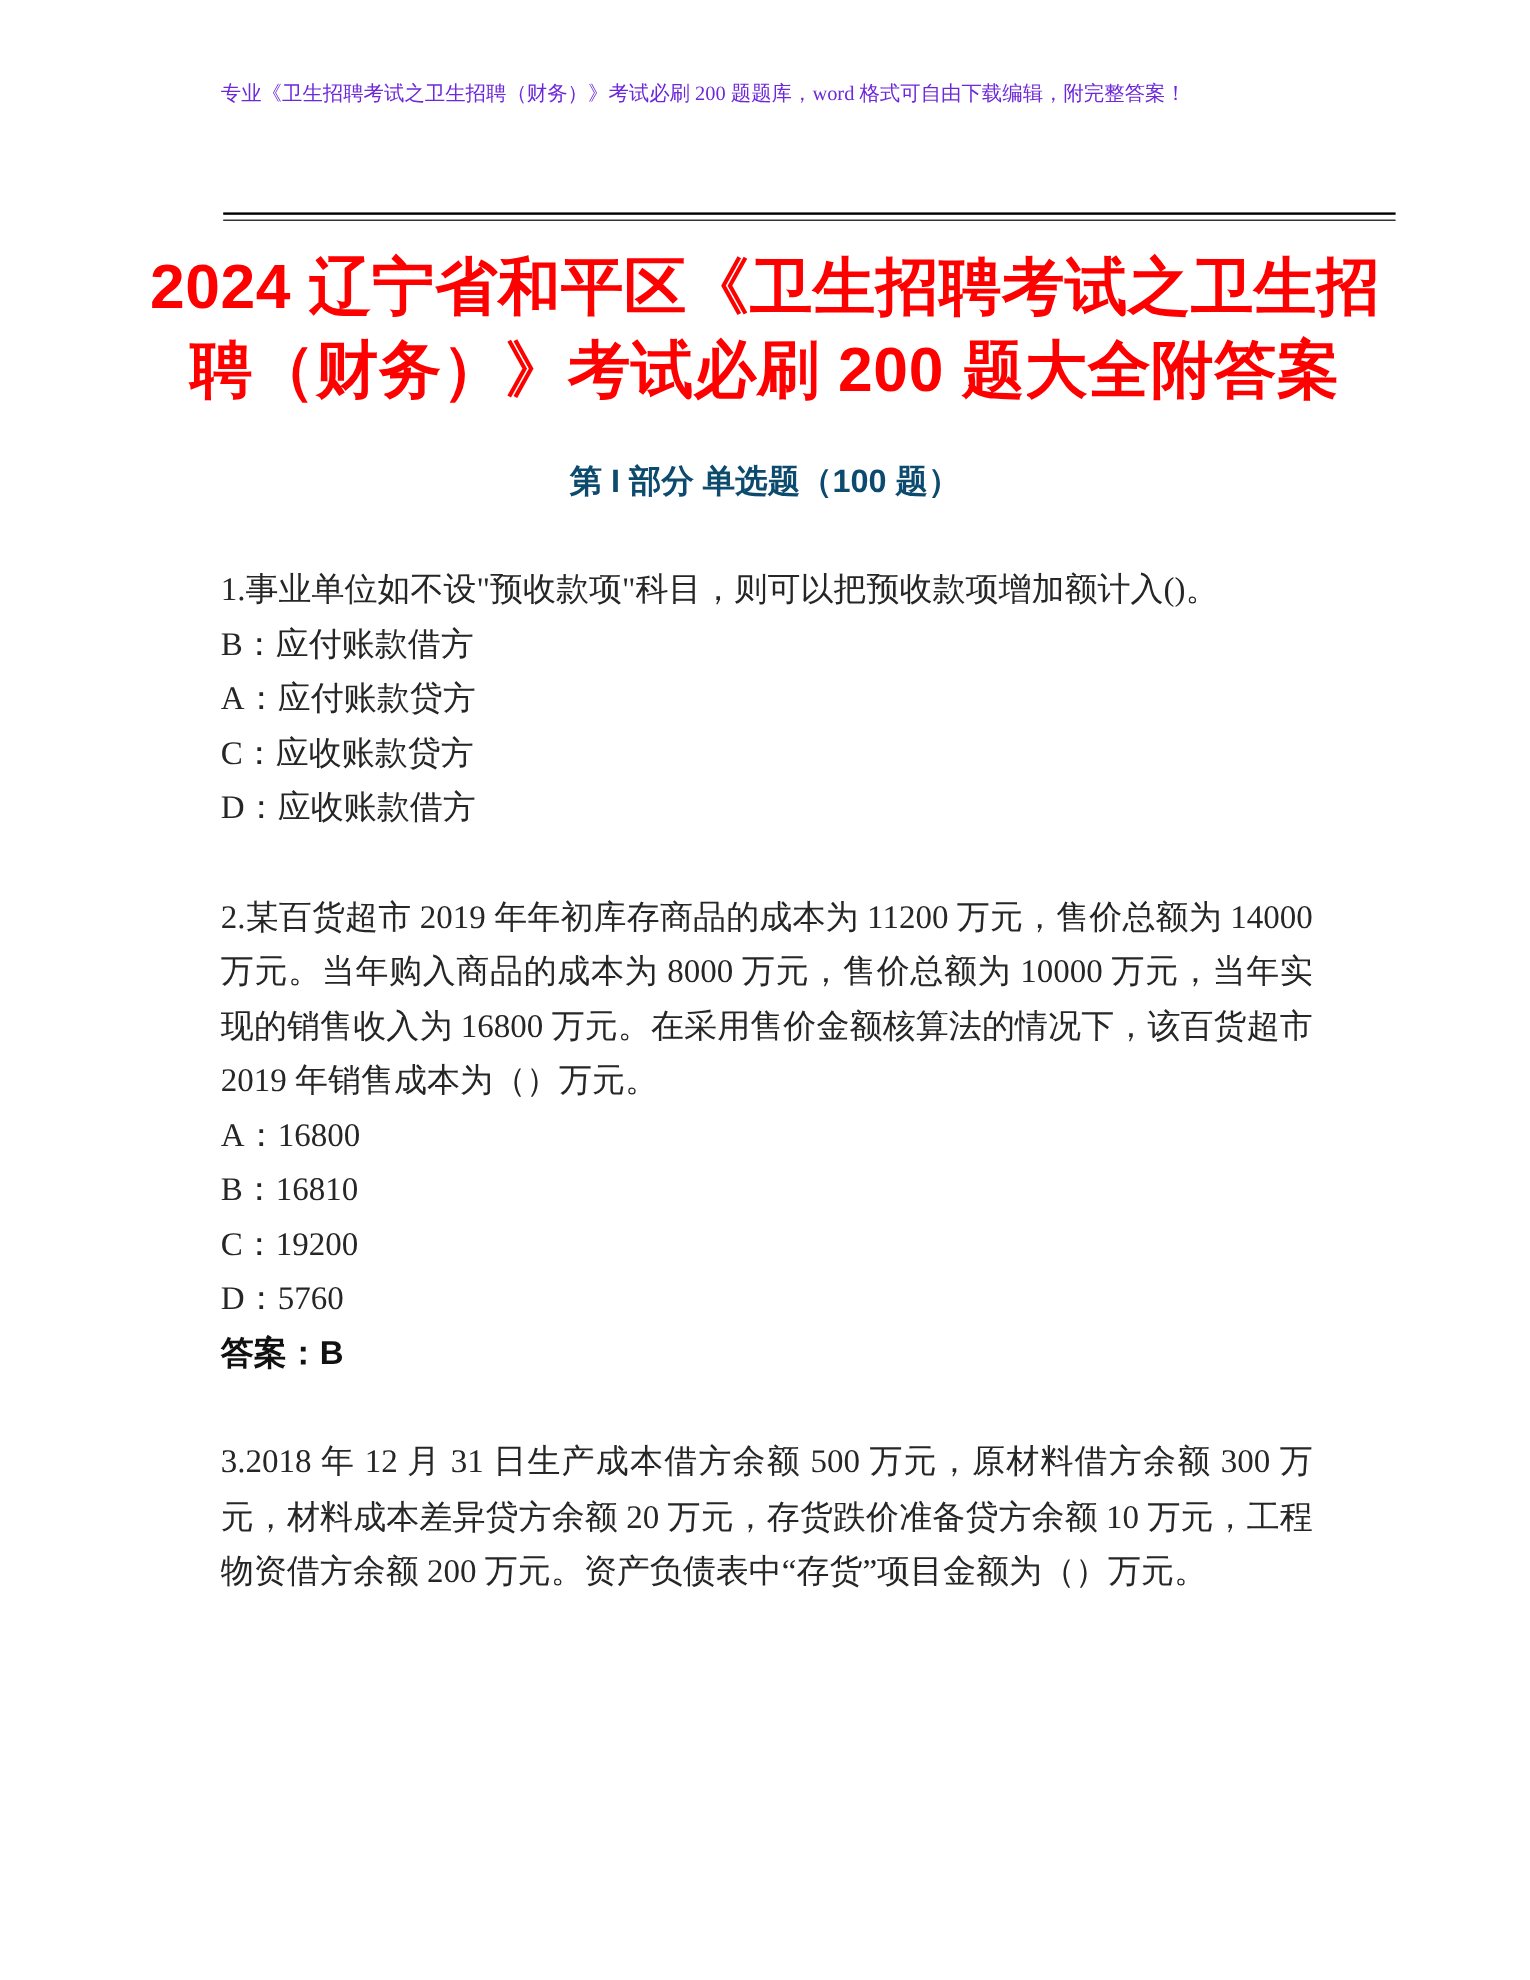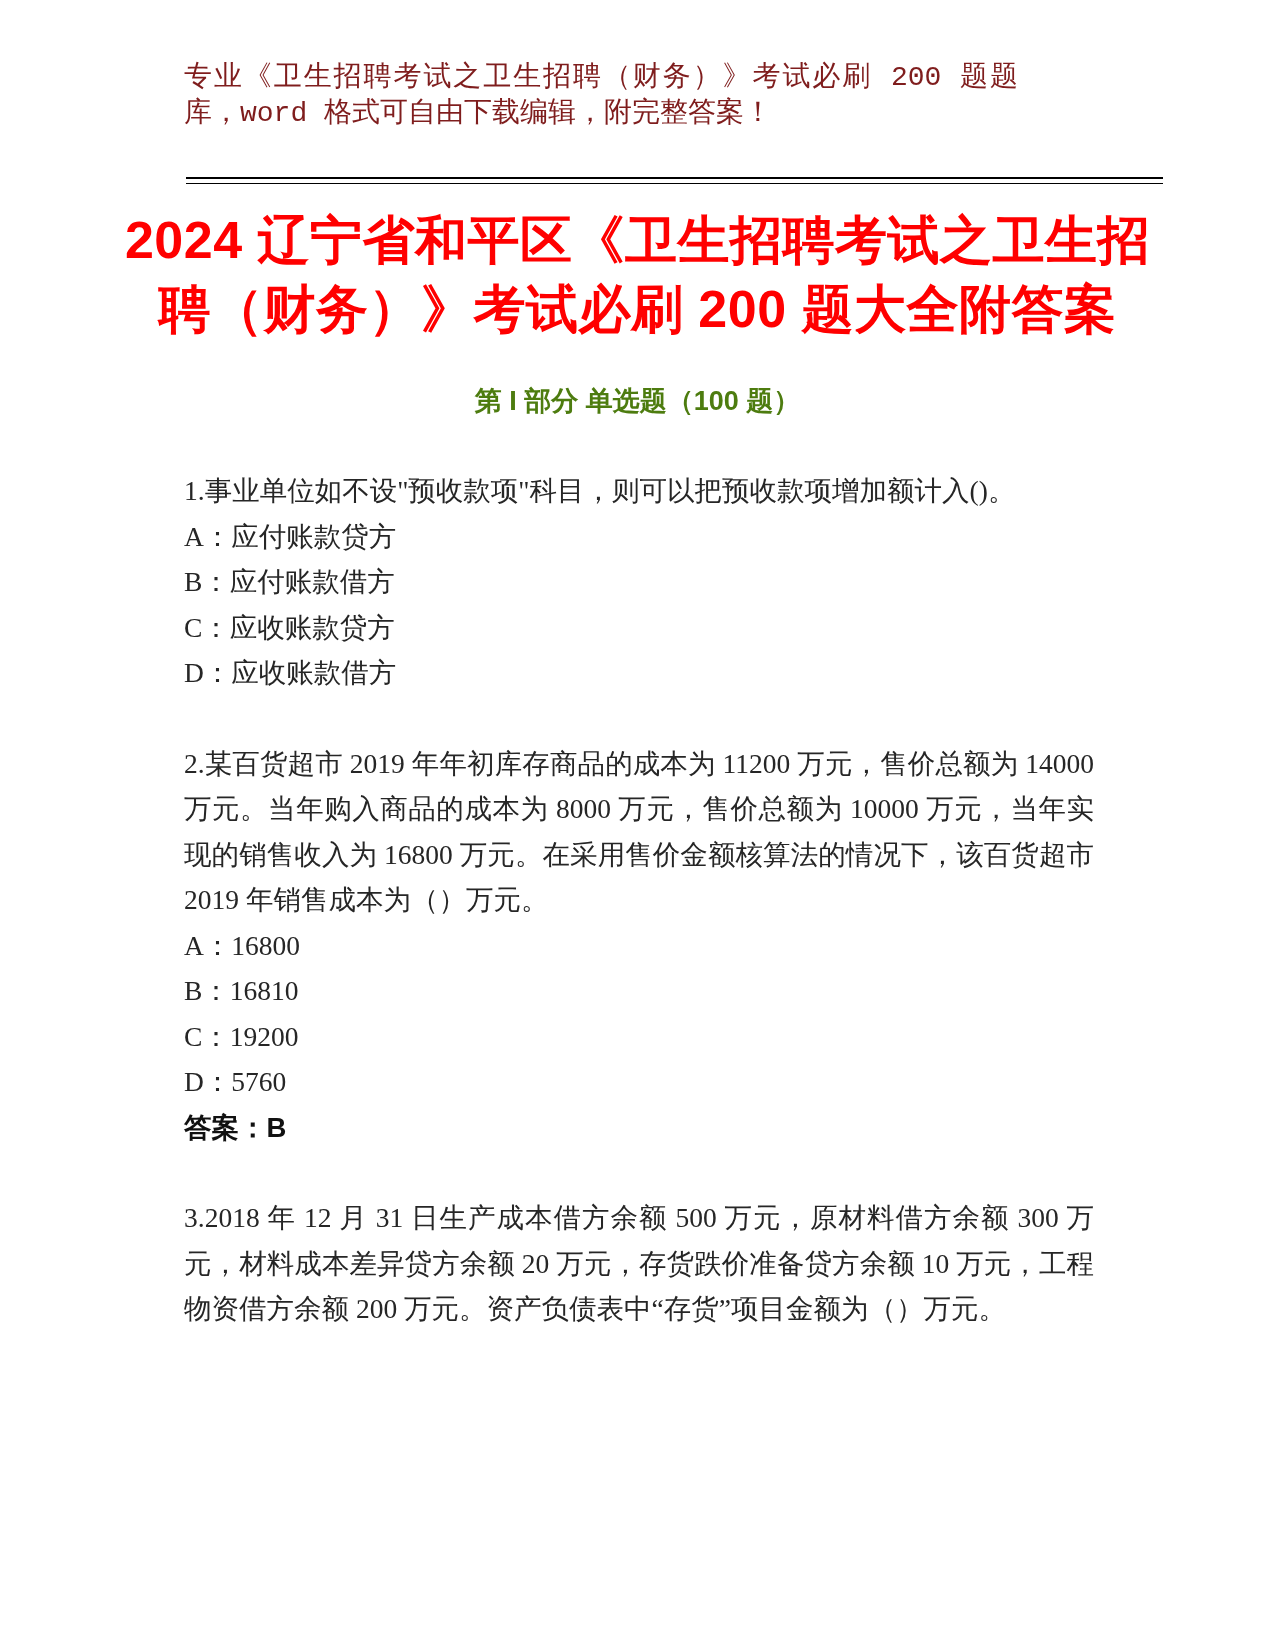"专业《卫生招聘考试之卫生招聘（财务）》考试必刷 200 题题库，word" .header-note { color: #7f1d1d -> #6d28d9; font-family: Liberation Mono, monospace -> none; font-size: 28px -> 17px }
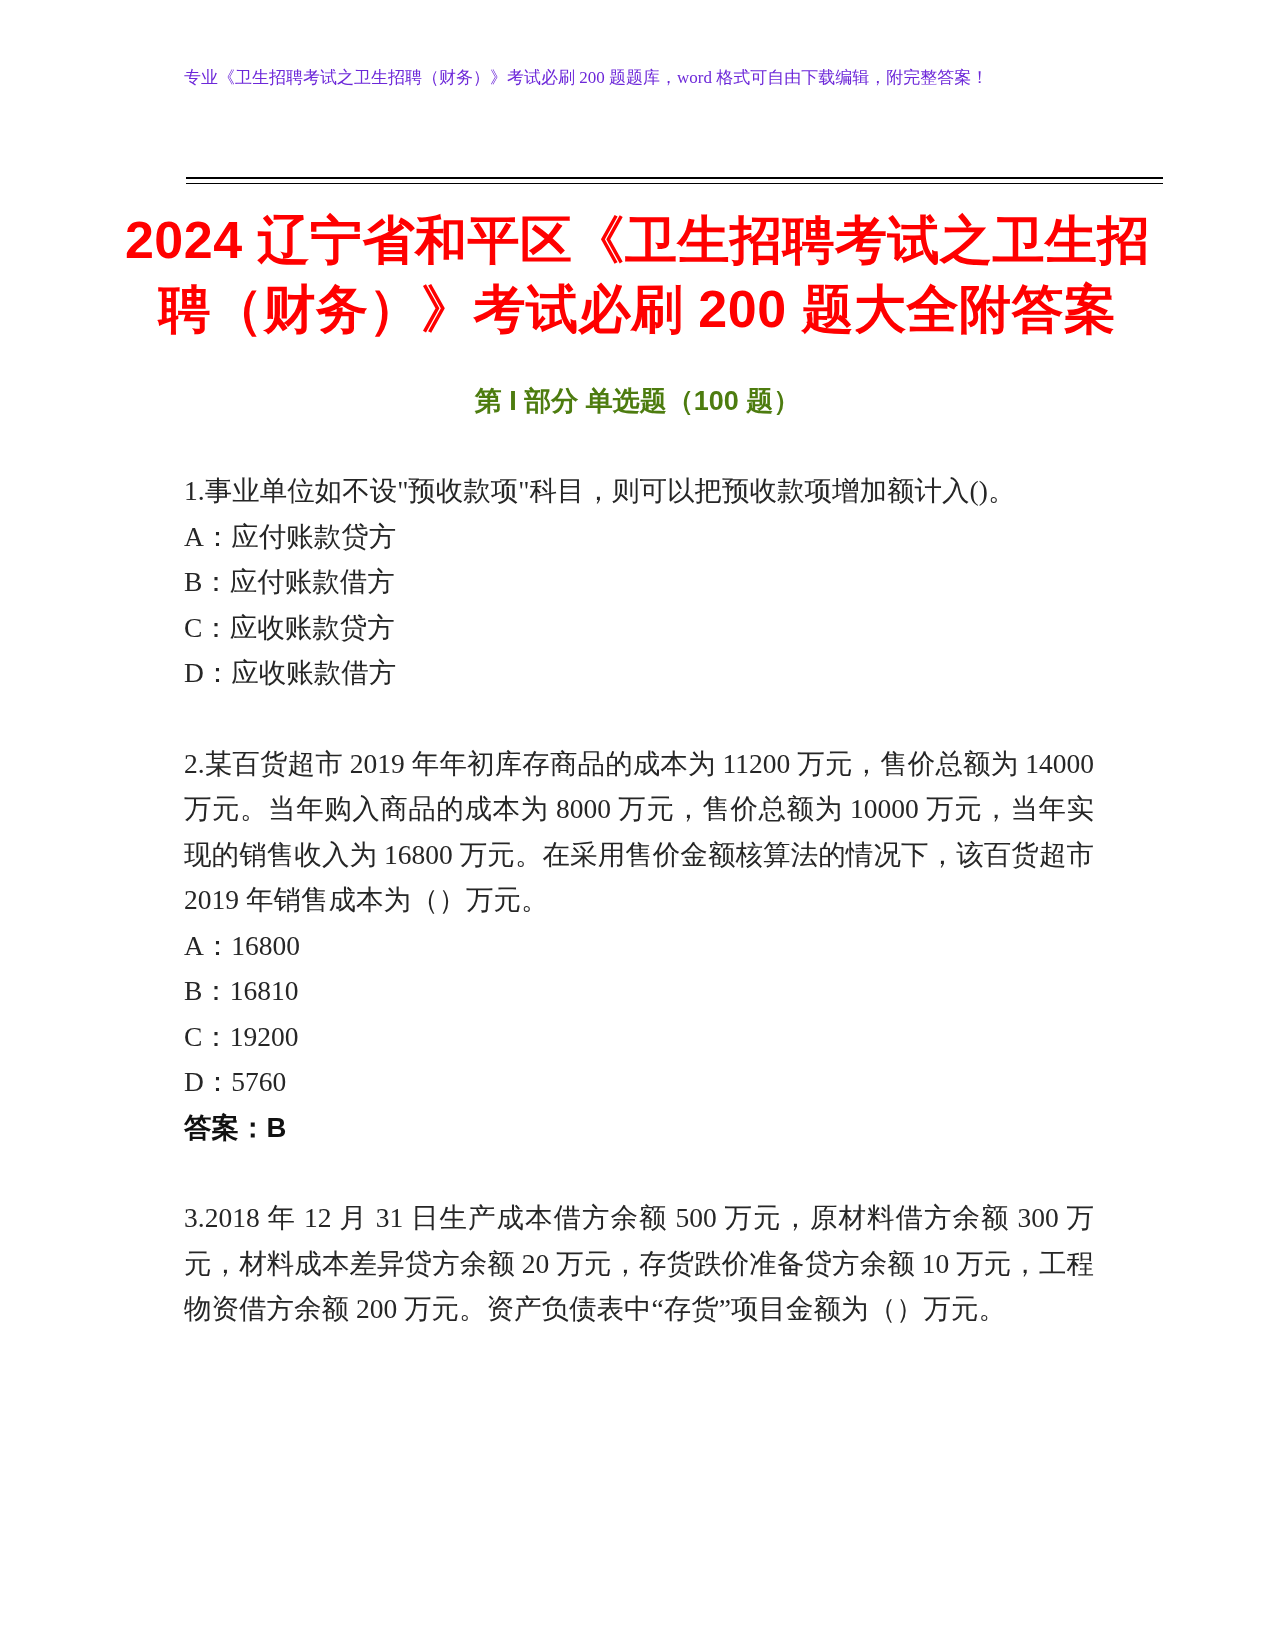"第 I 部分 单选题（100 题）" .section-heading { color: #4d7c0f -> #0c4a6e }
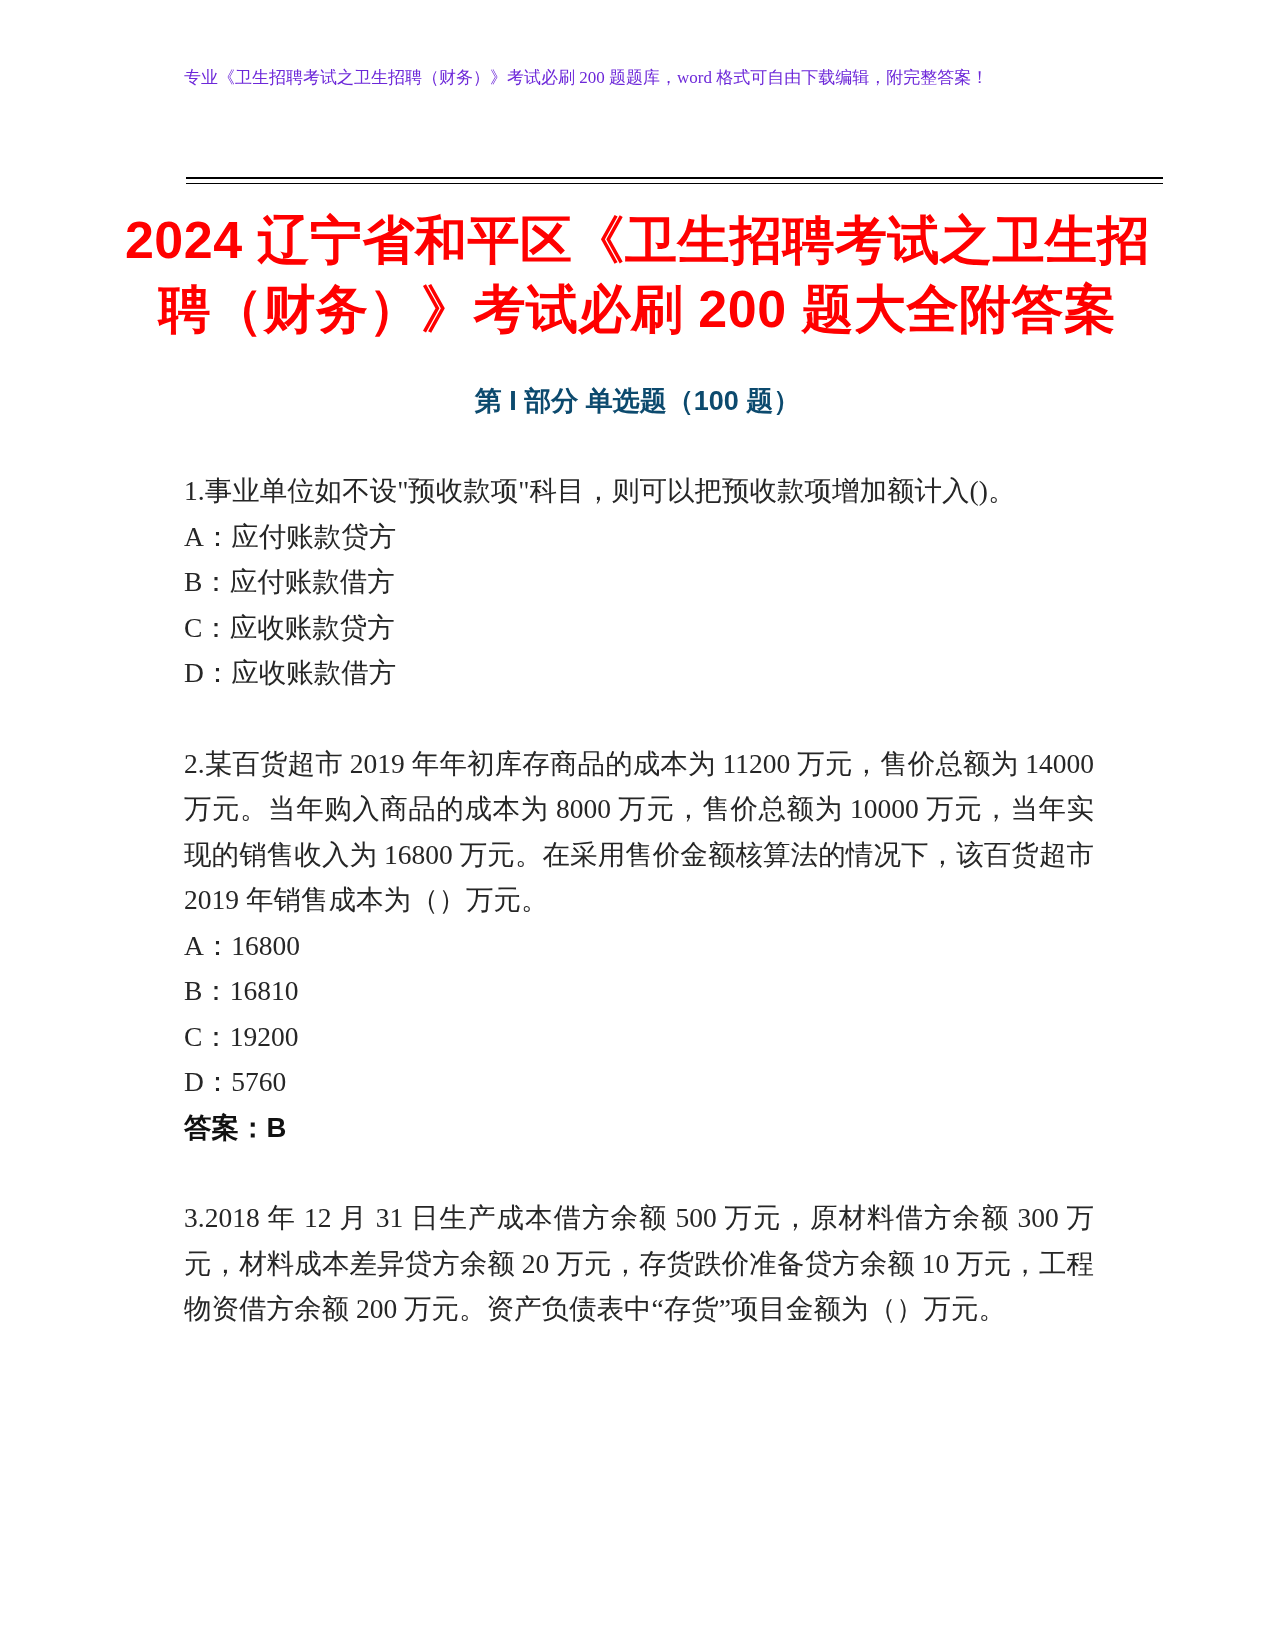"A：应付账款贷方" p.option-line { order: before "B：应付账款借方" -> after "B：应付账款借方" }
